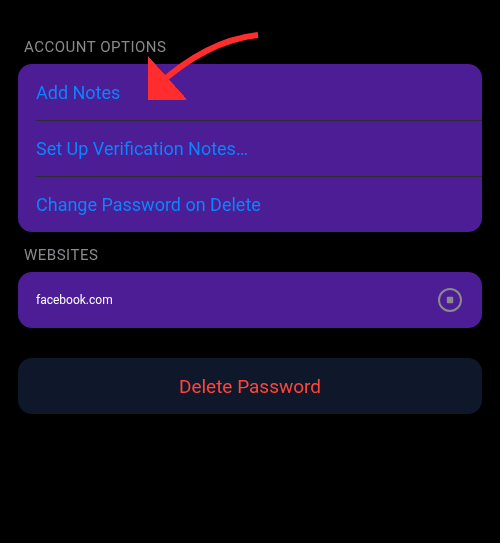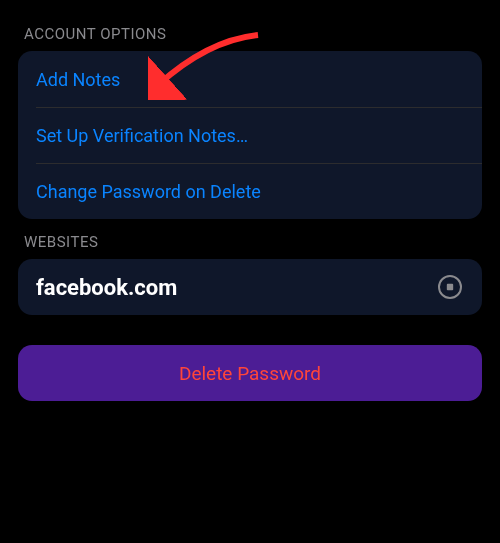"ACCOUNT OPTIONS" .page { padding: 11px 18px 0 18px -> 24px 18px 0 18px }
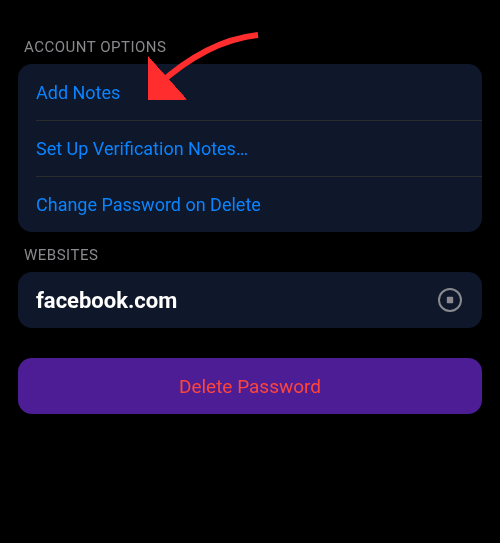"Add Notes" .group { background: #0f172a -> #4c1d95 }
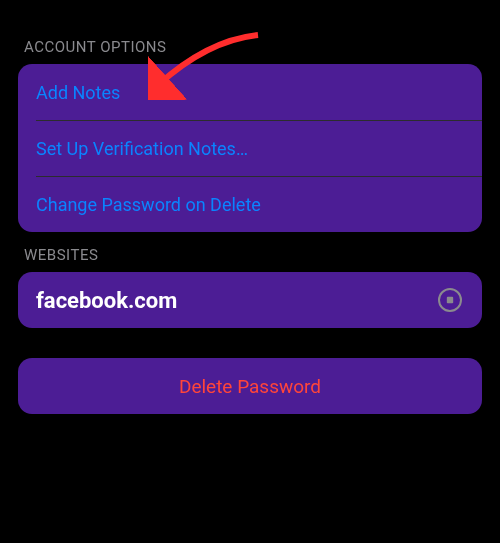"facebook.com" .row.site .label { font-size: 22px -> 12px; font-weight: bold -> none }
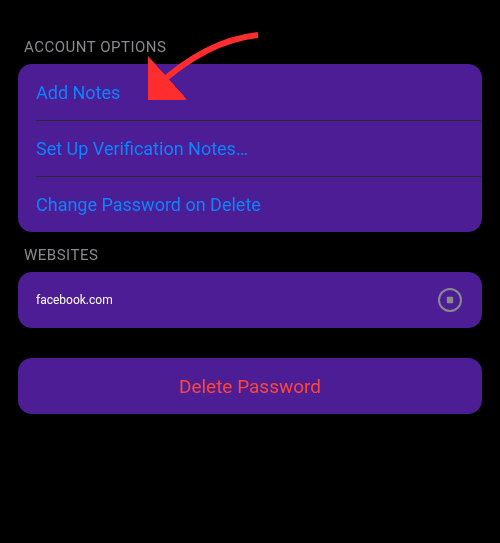"Delete Password" .delete-group { background: #4c1d95 -> #0f172a }
